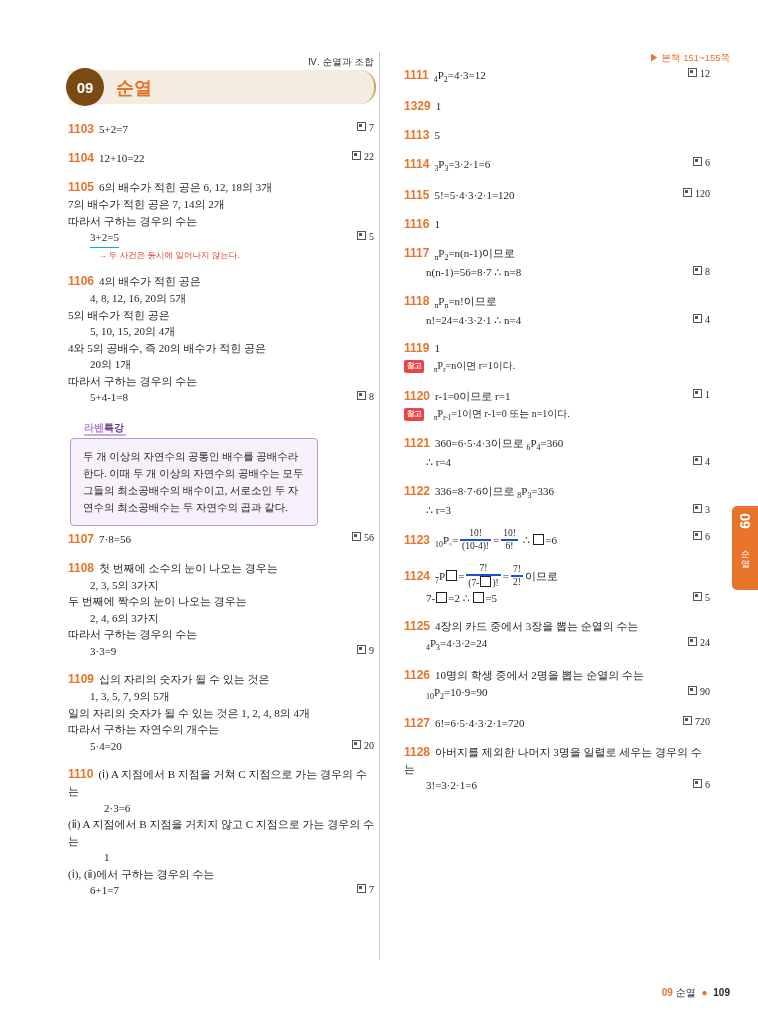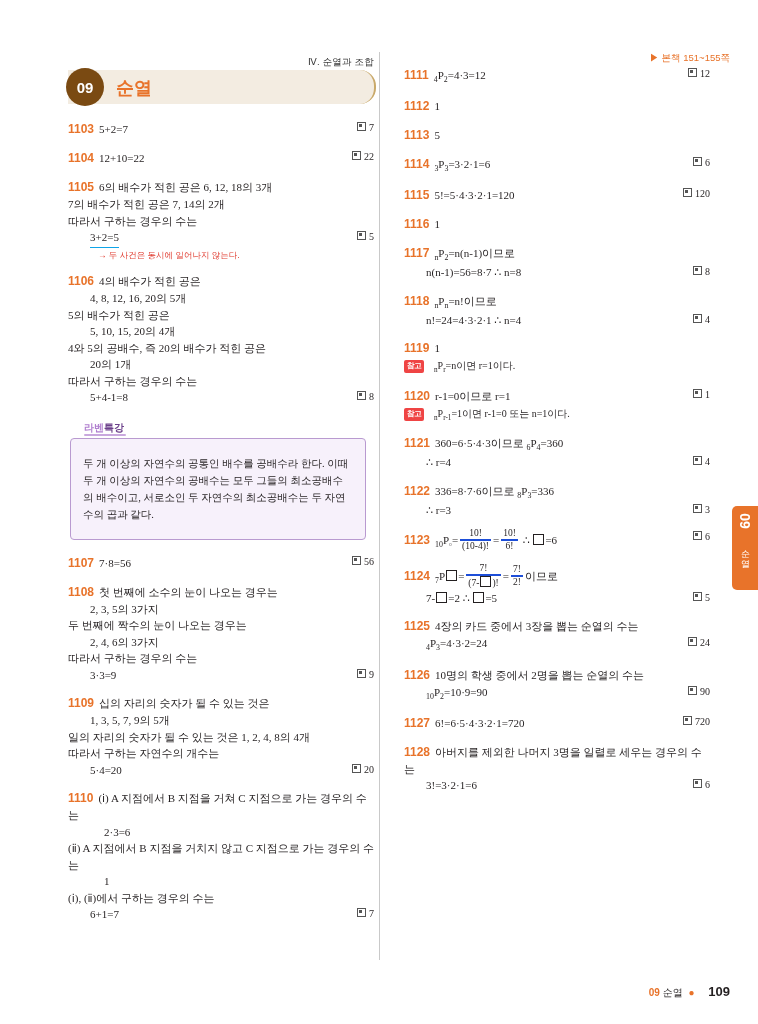"1112" span.num { text: 1112 -> 1329 }
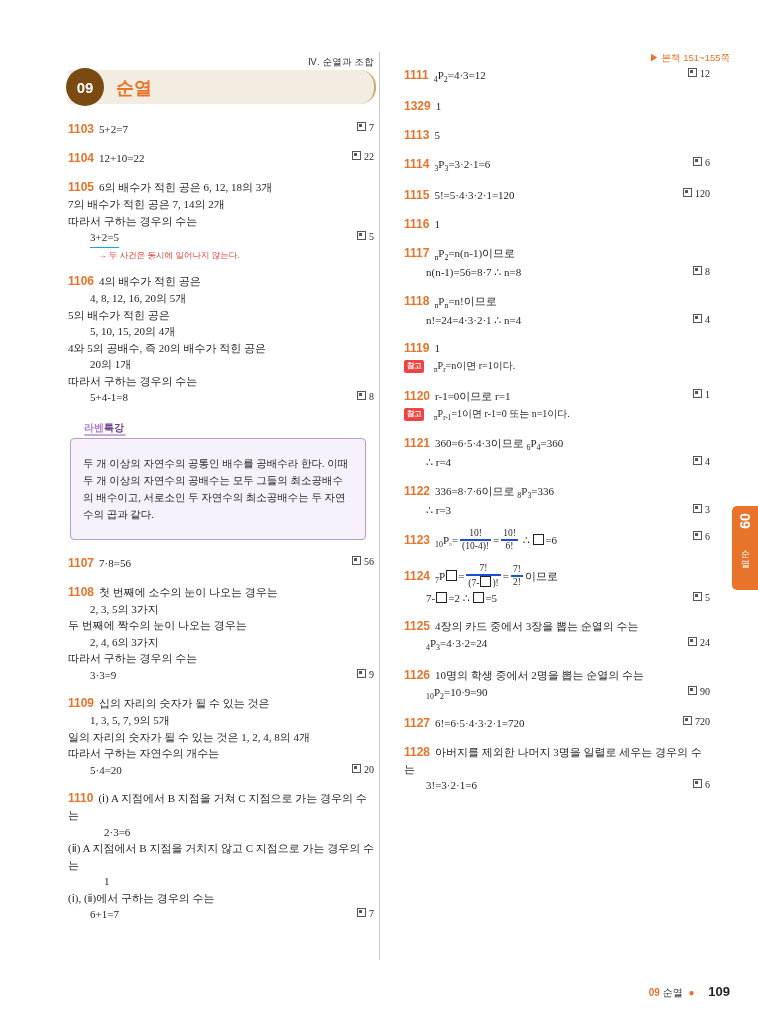"라벤특강" .tip-wrap { margin: 8px 0 14px 2px -> 8px 0 4px 2px; width: 296px -> 248px }
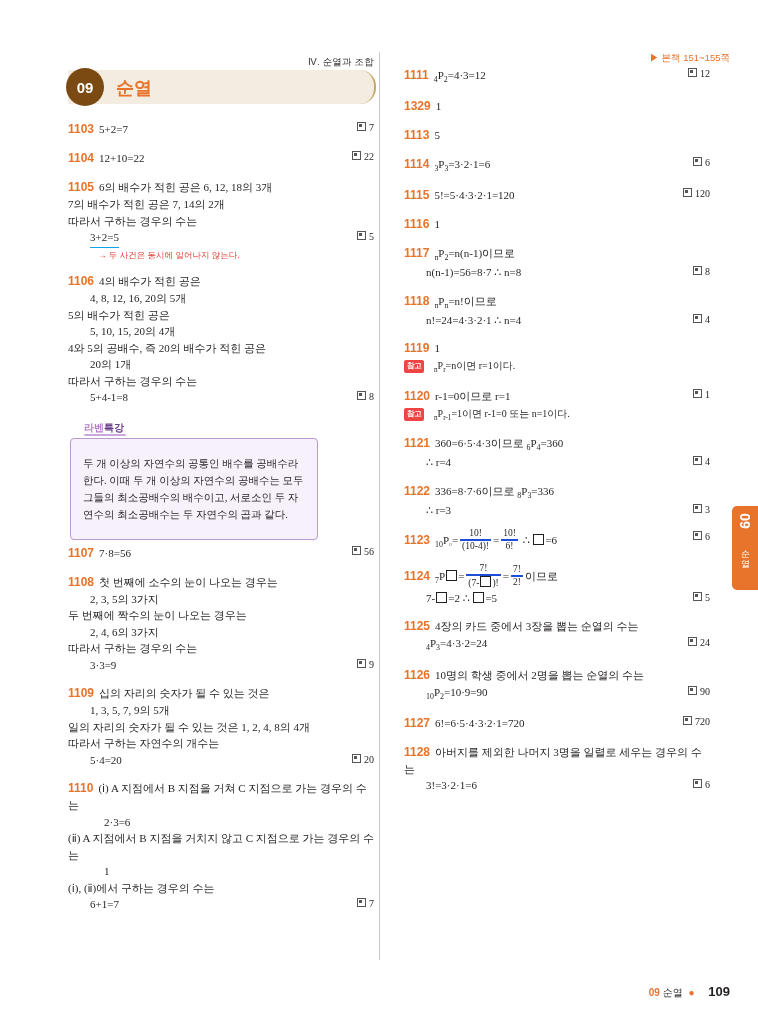"두 개 이상의 자연수의 공통인" .tip-box { padding: 16px 12px -> 9px 12px }
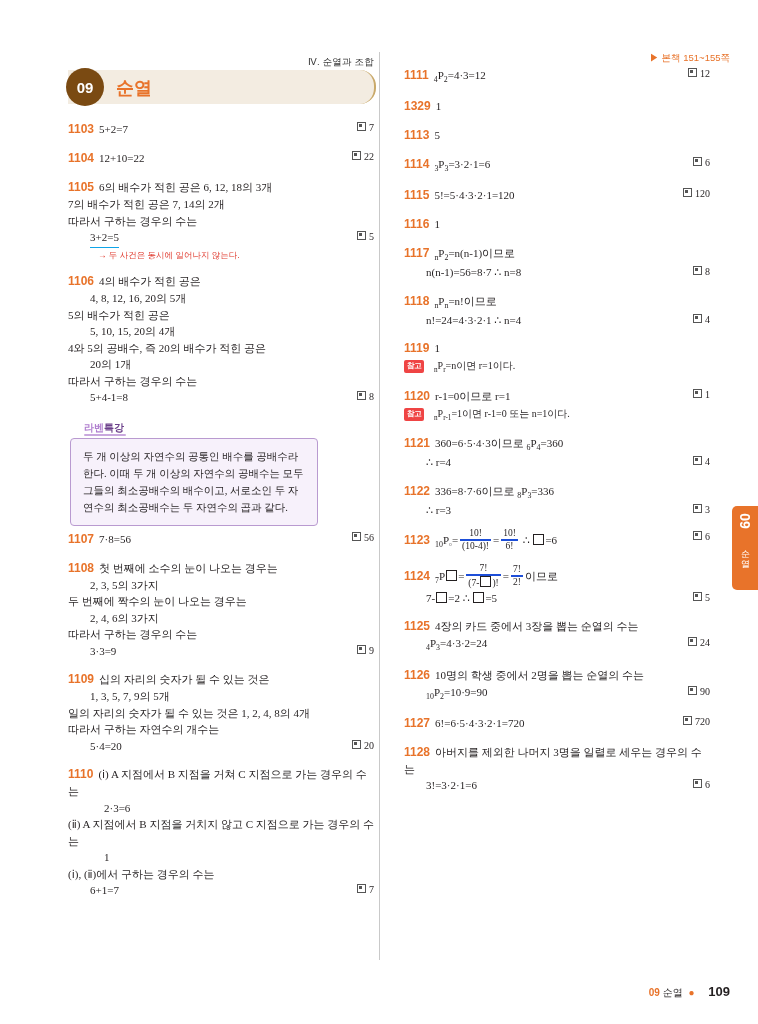"109" .footer .f-page { font-size: 13px -> 10px; margin-left: 8px -> 0 }
